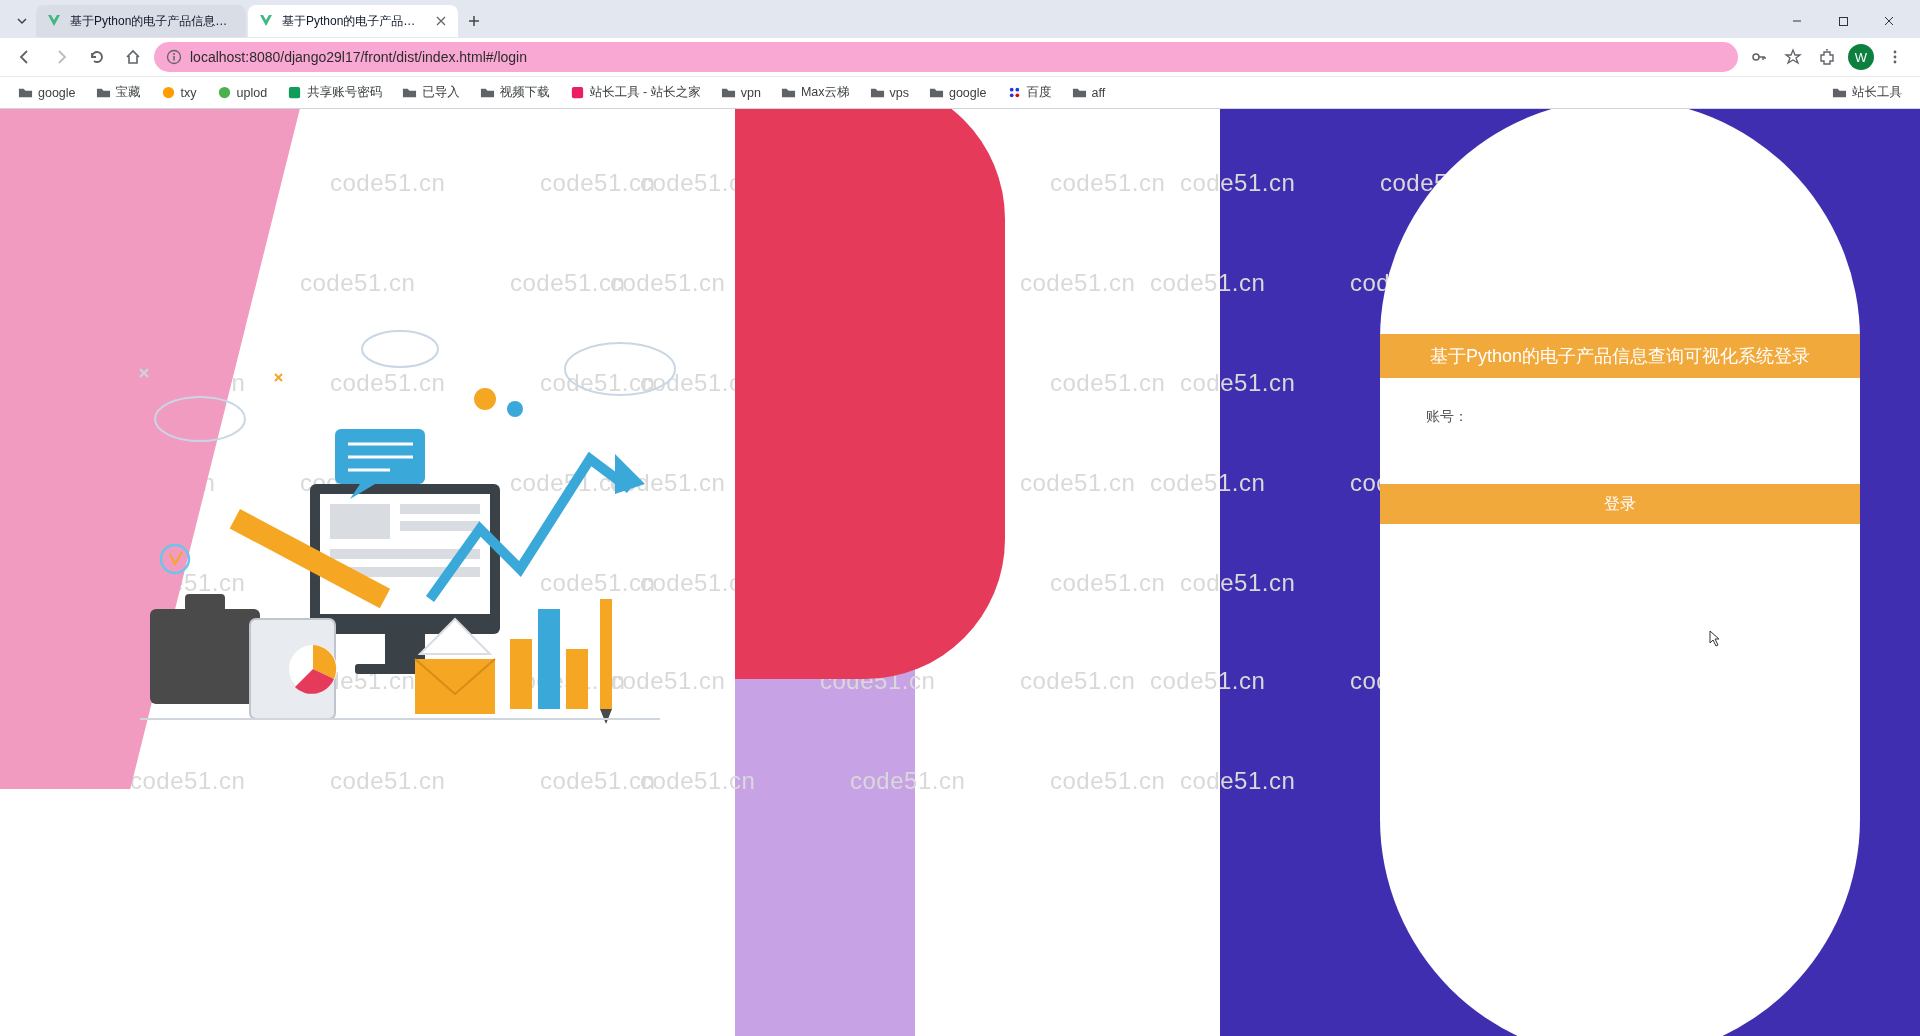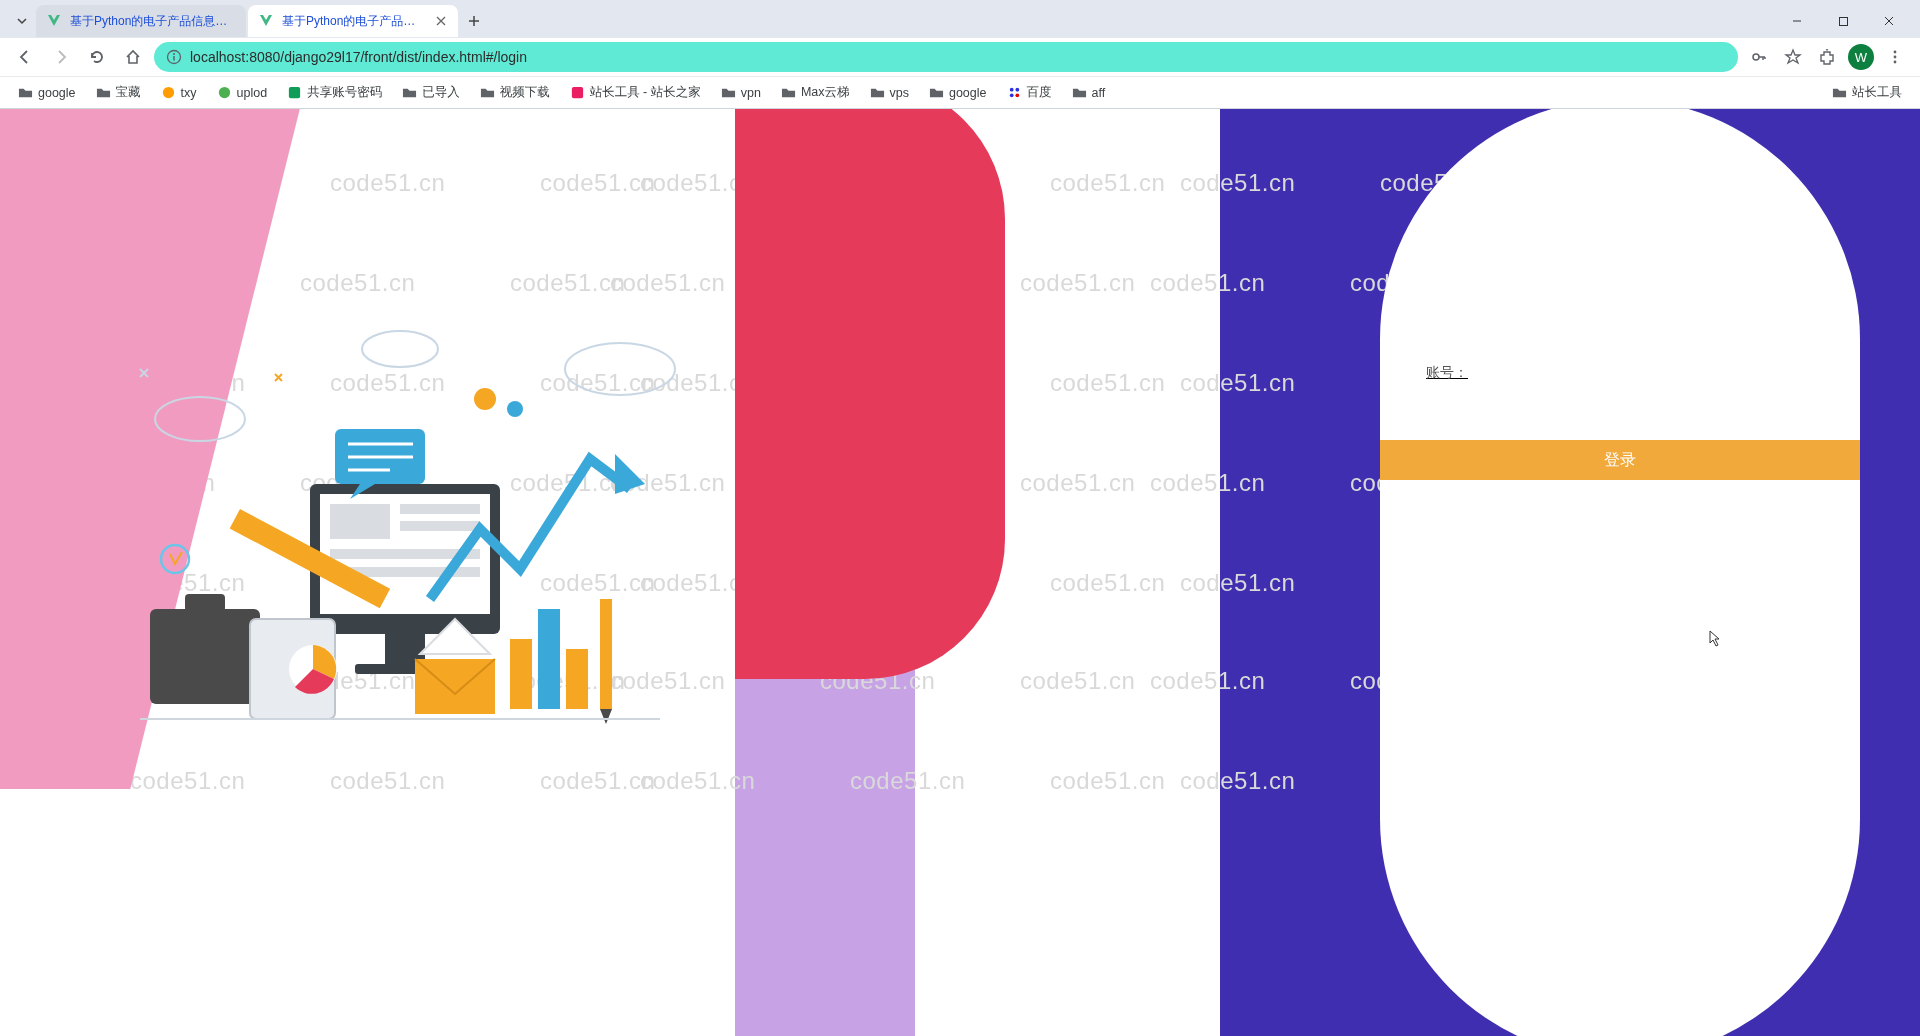"基于Python的电子产品信息查询" .tab { color: #1d4ed8 -> #0f172a }
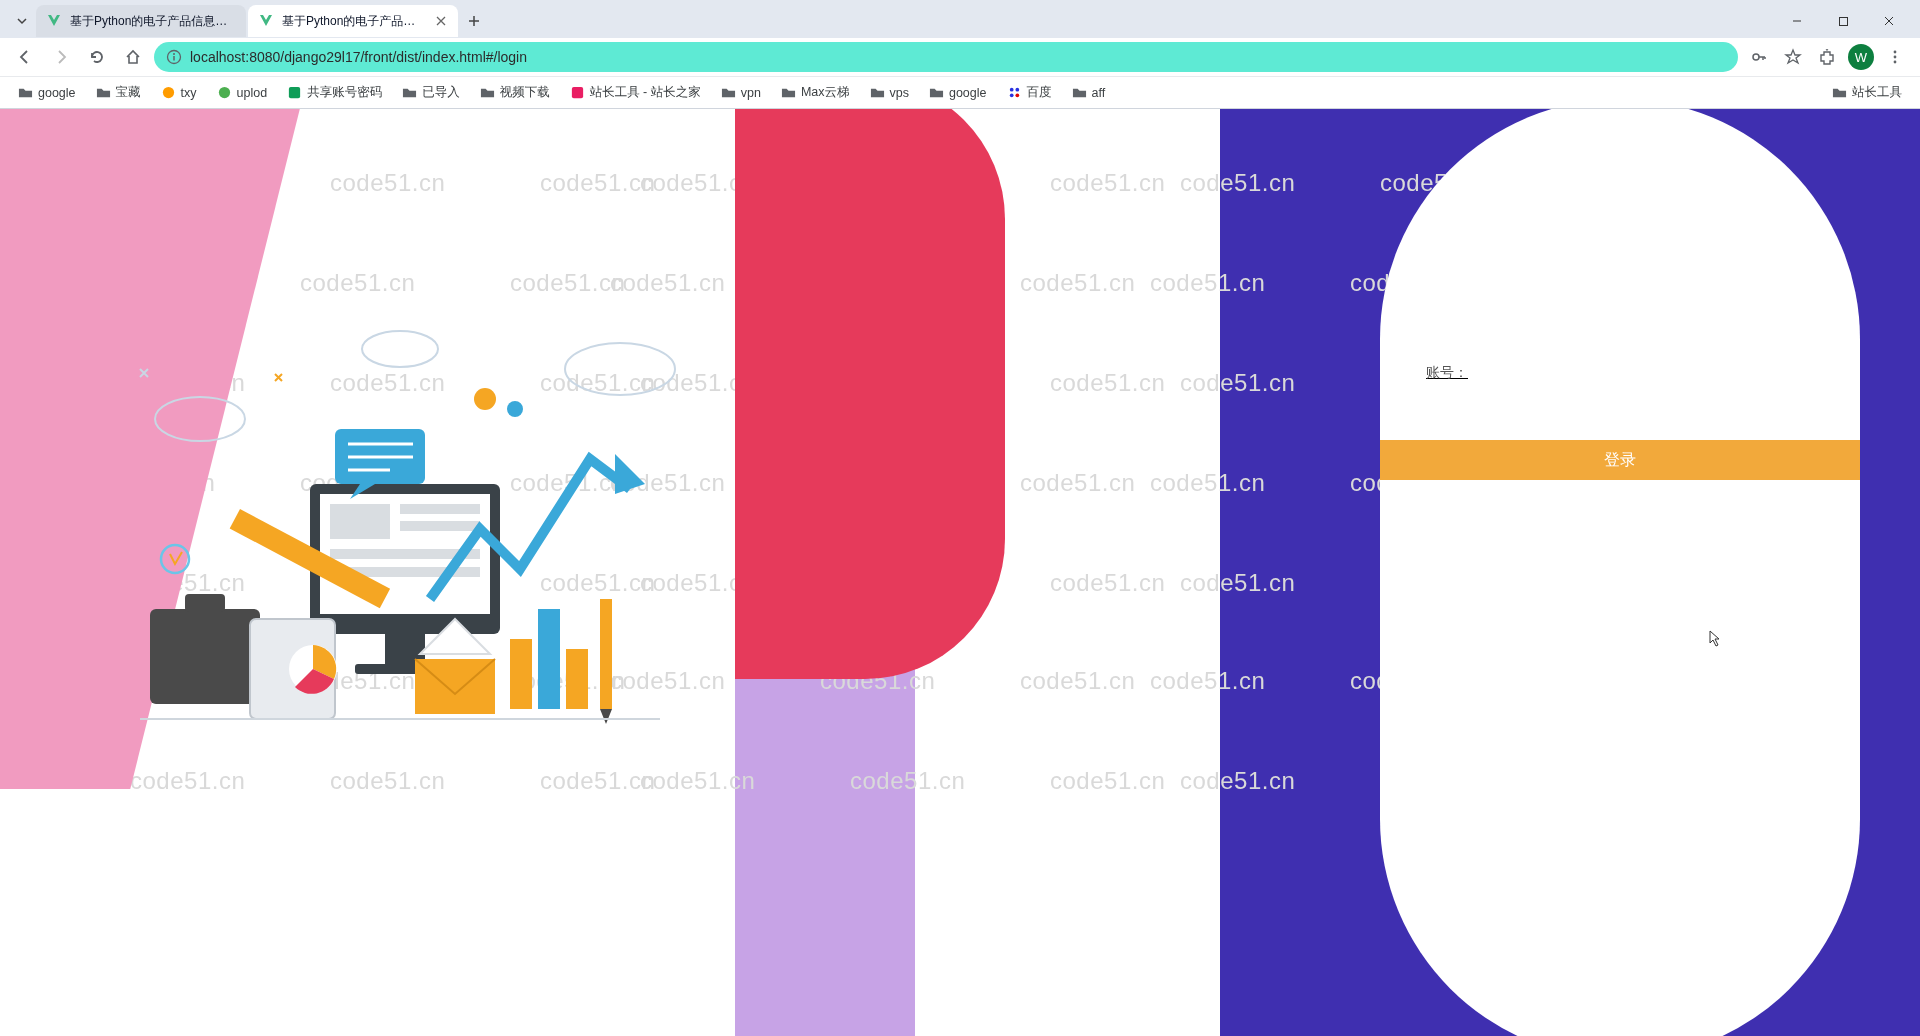"localhost:8080/django29l17/front/dist/in" .url-box { background: #5eead4 -> #f9a8d4 }
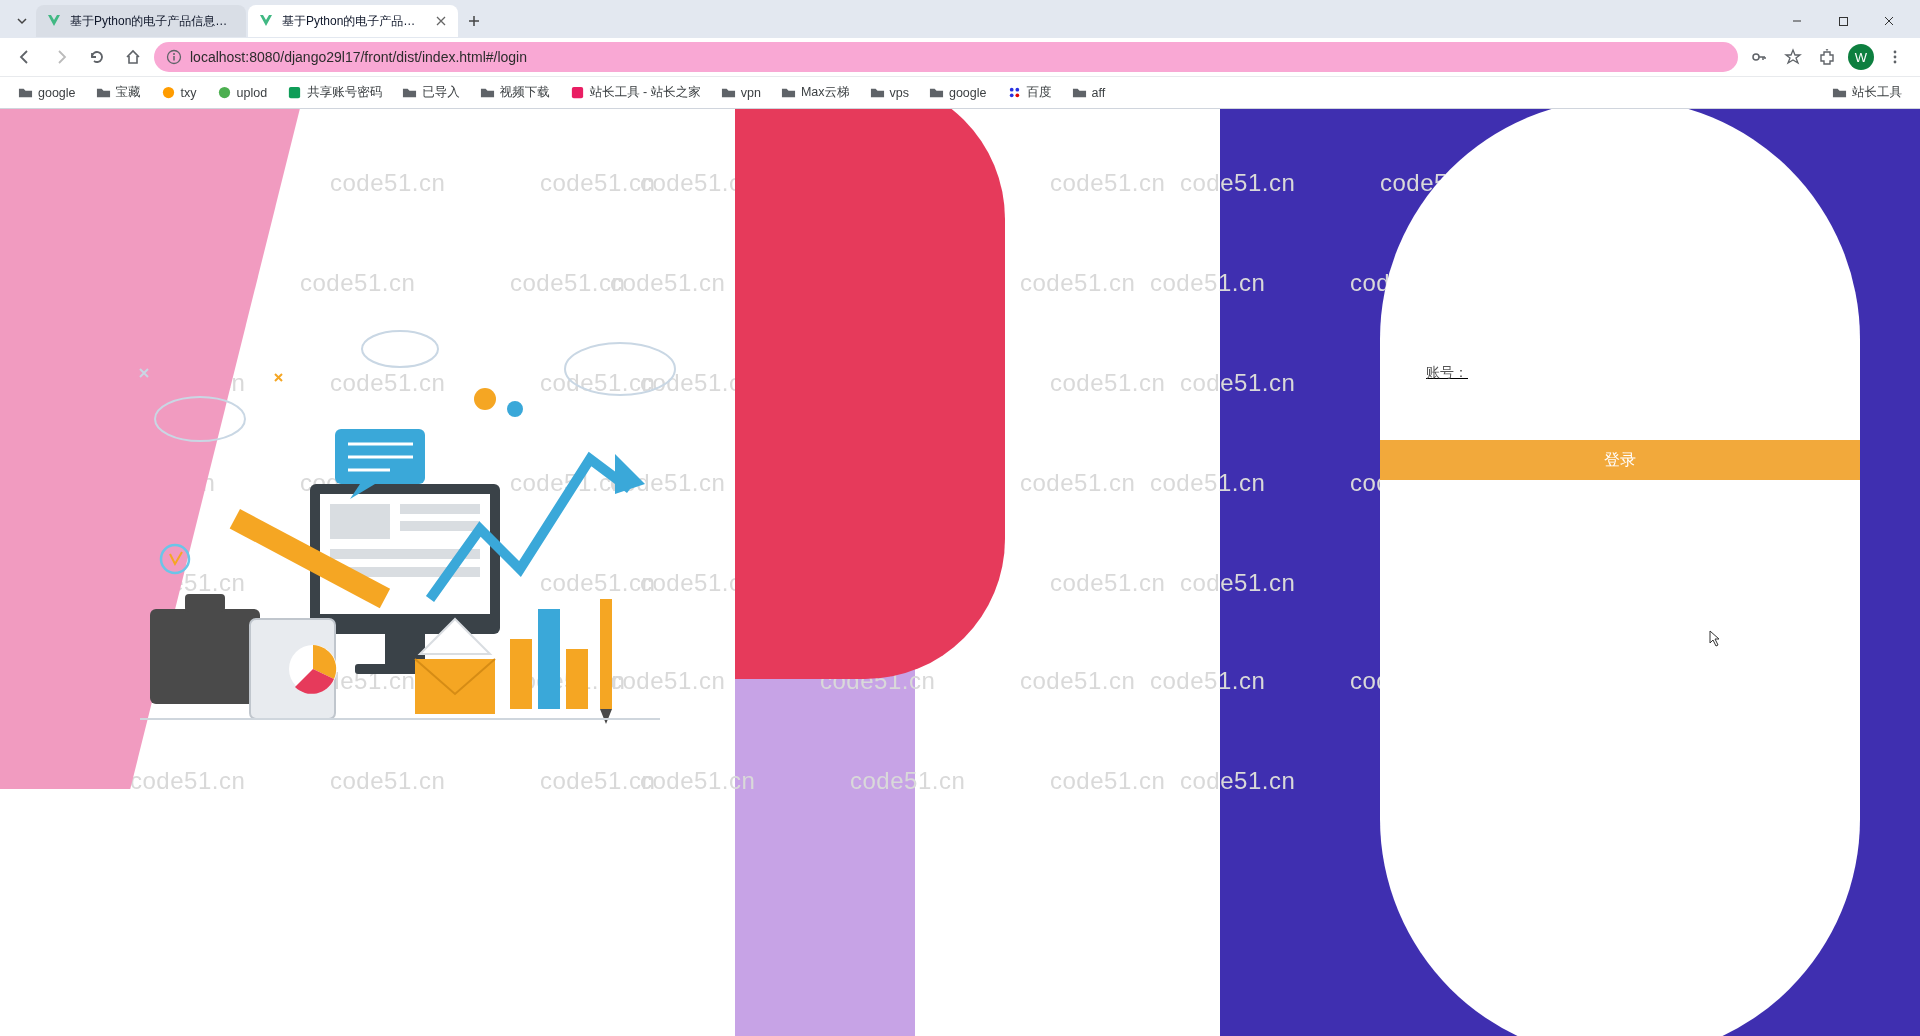"基于Python的电子产品信息查询可视化系统登录" div.login-title { html: none -> <div>基于Python的电子产品信息查询可视化系统登录</div> }
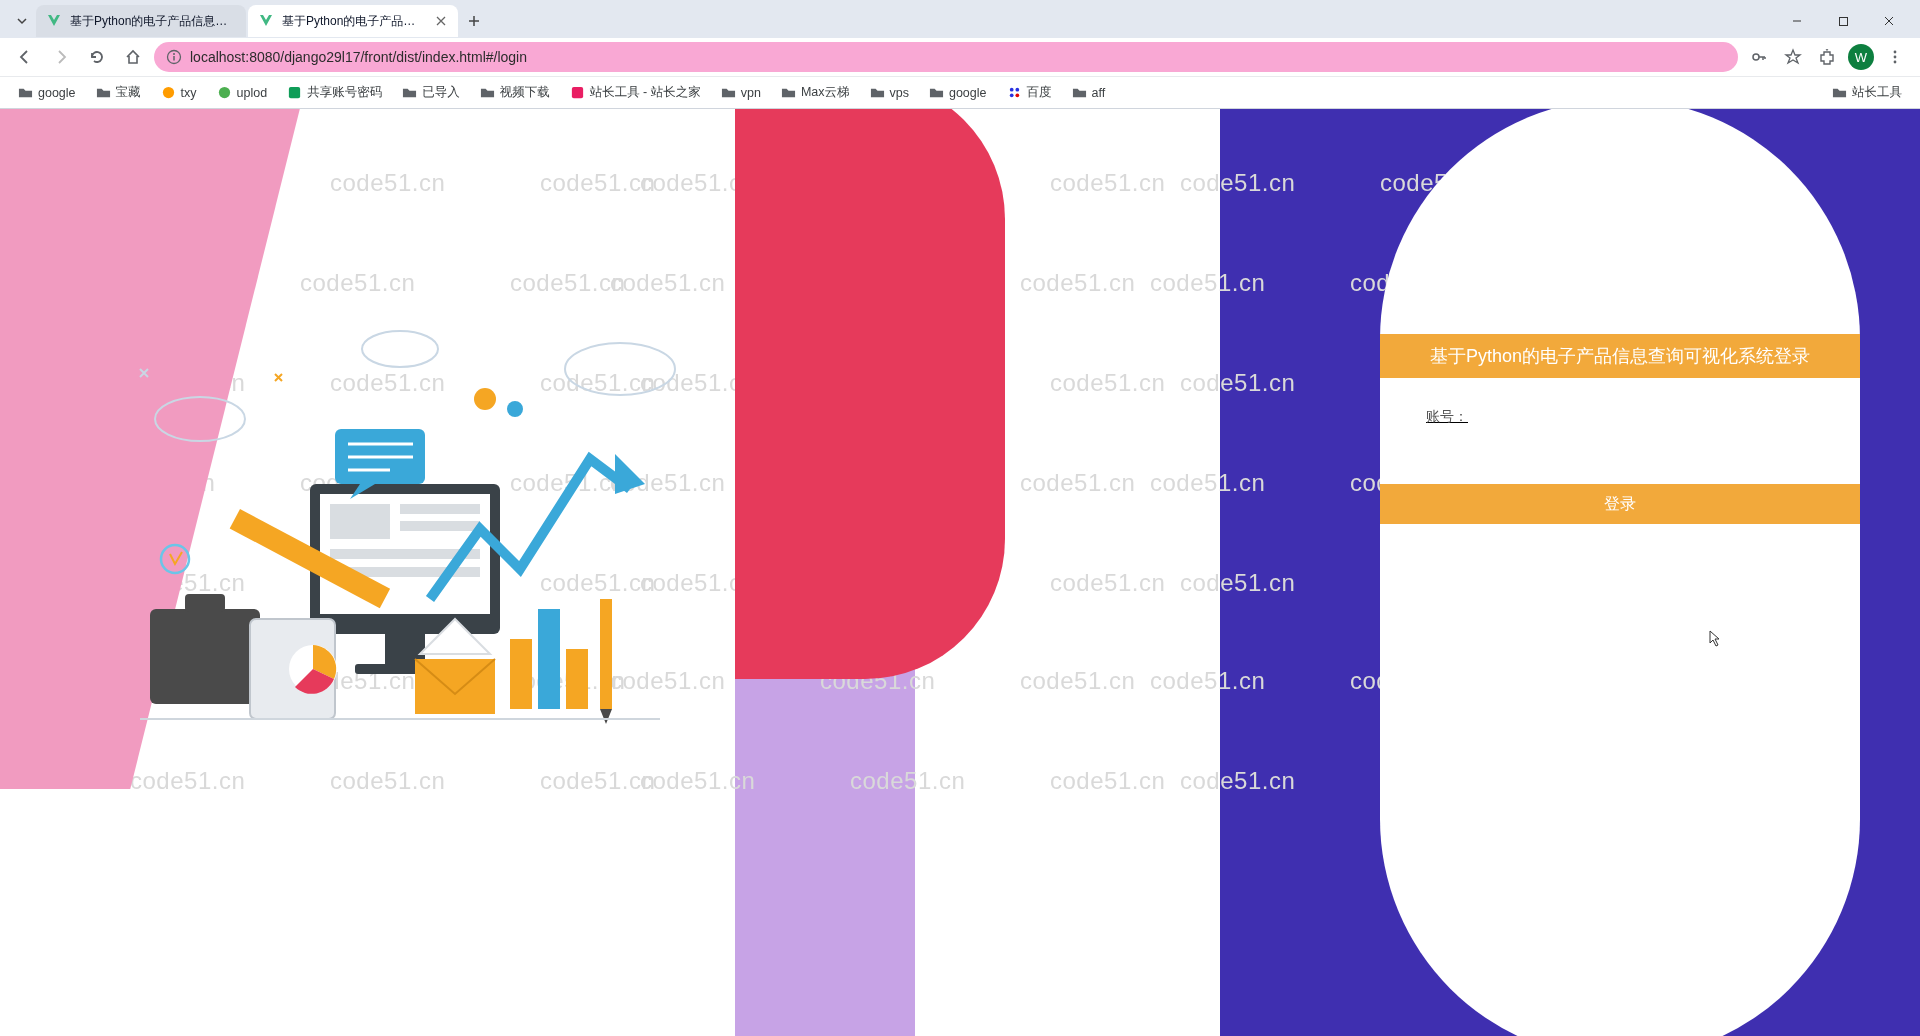"账号：" .form-row { text-decoration: underline -> none }
